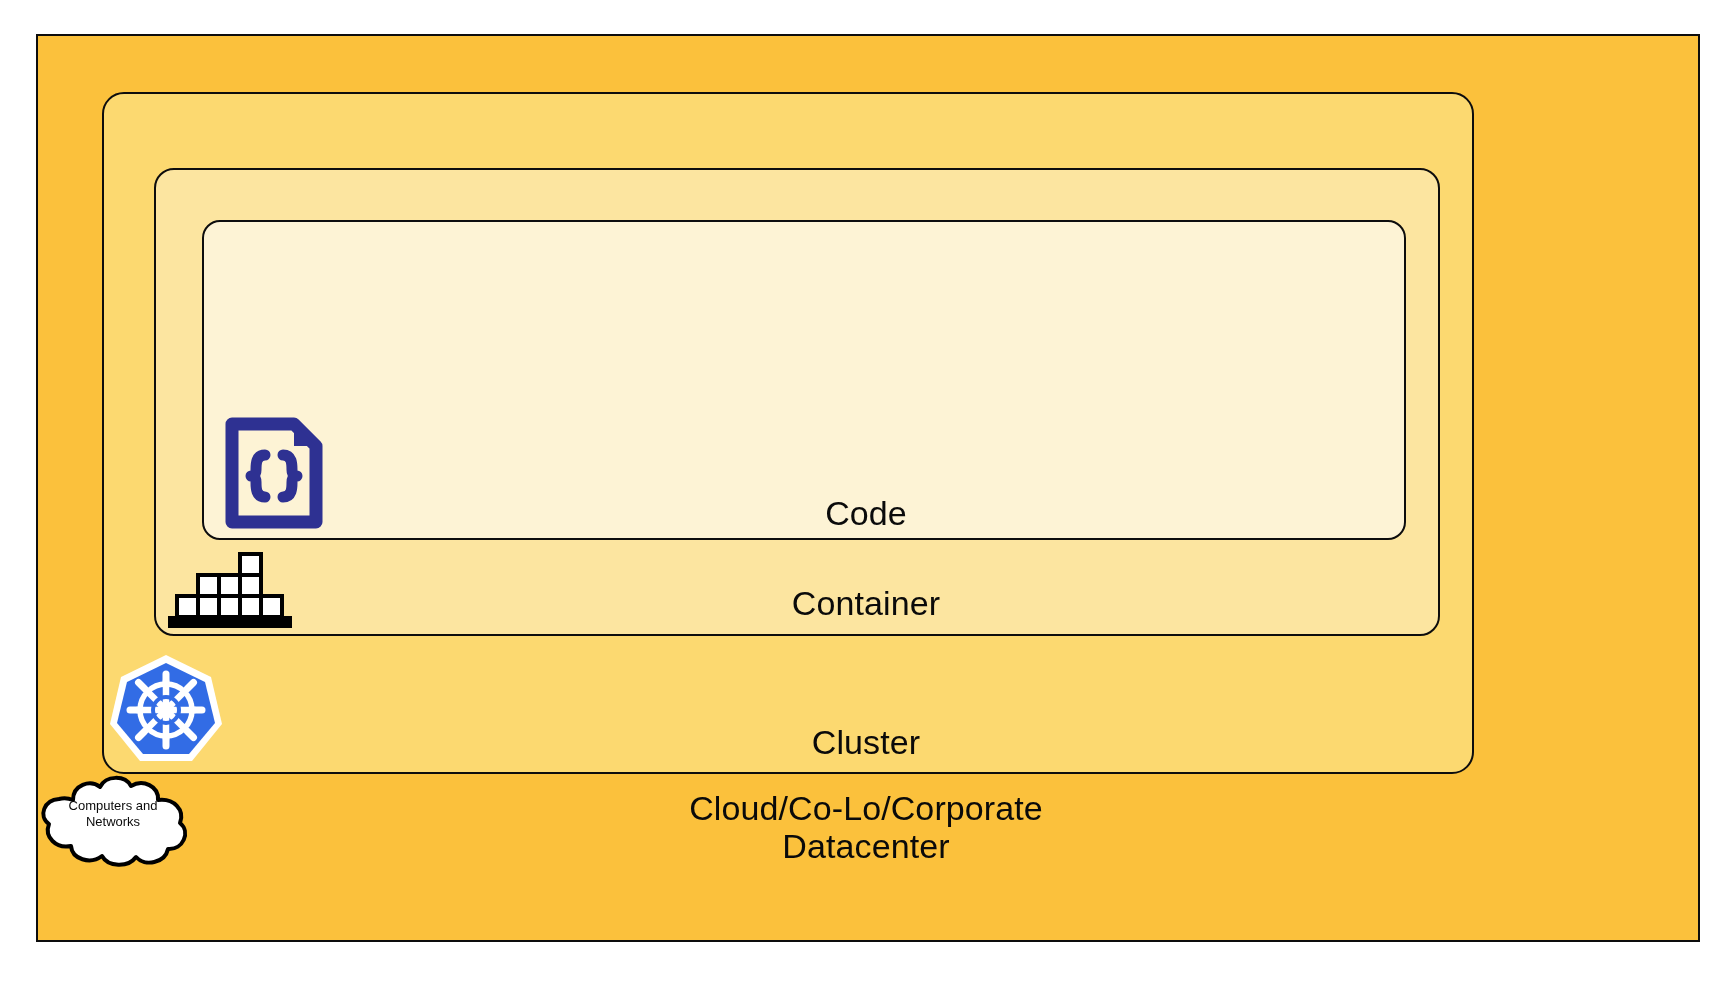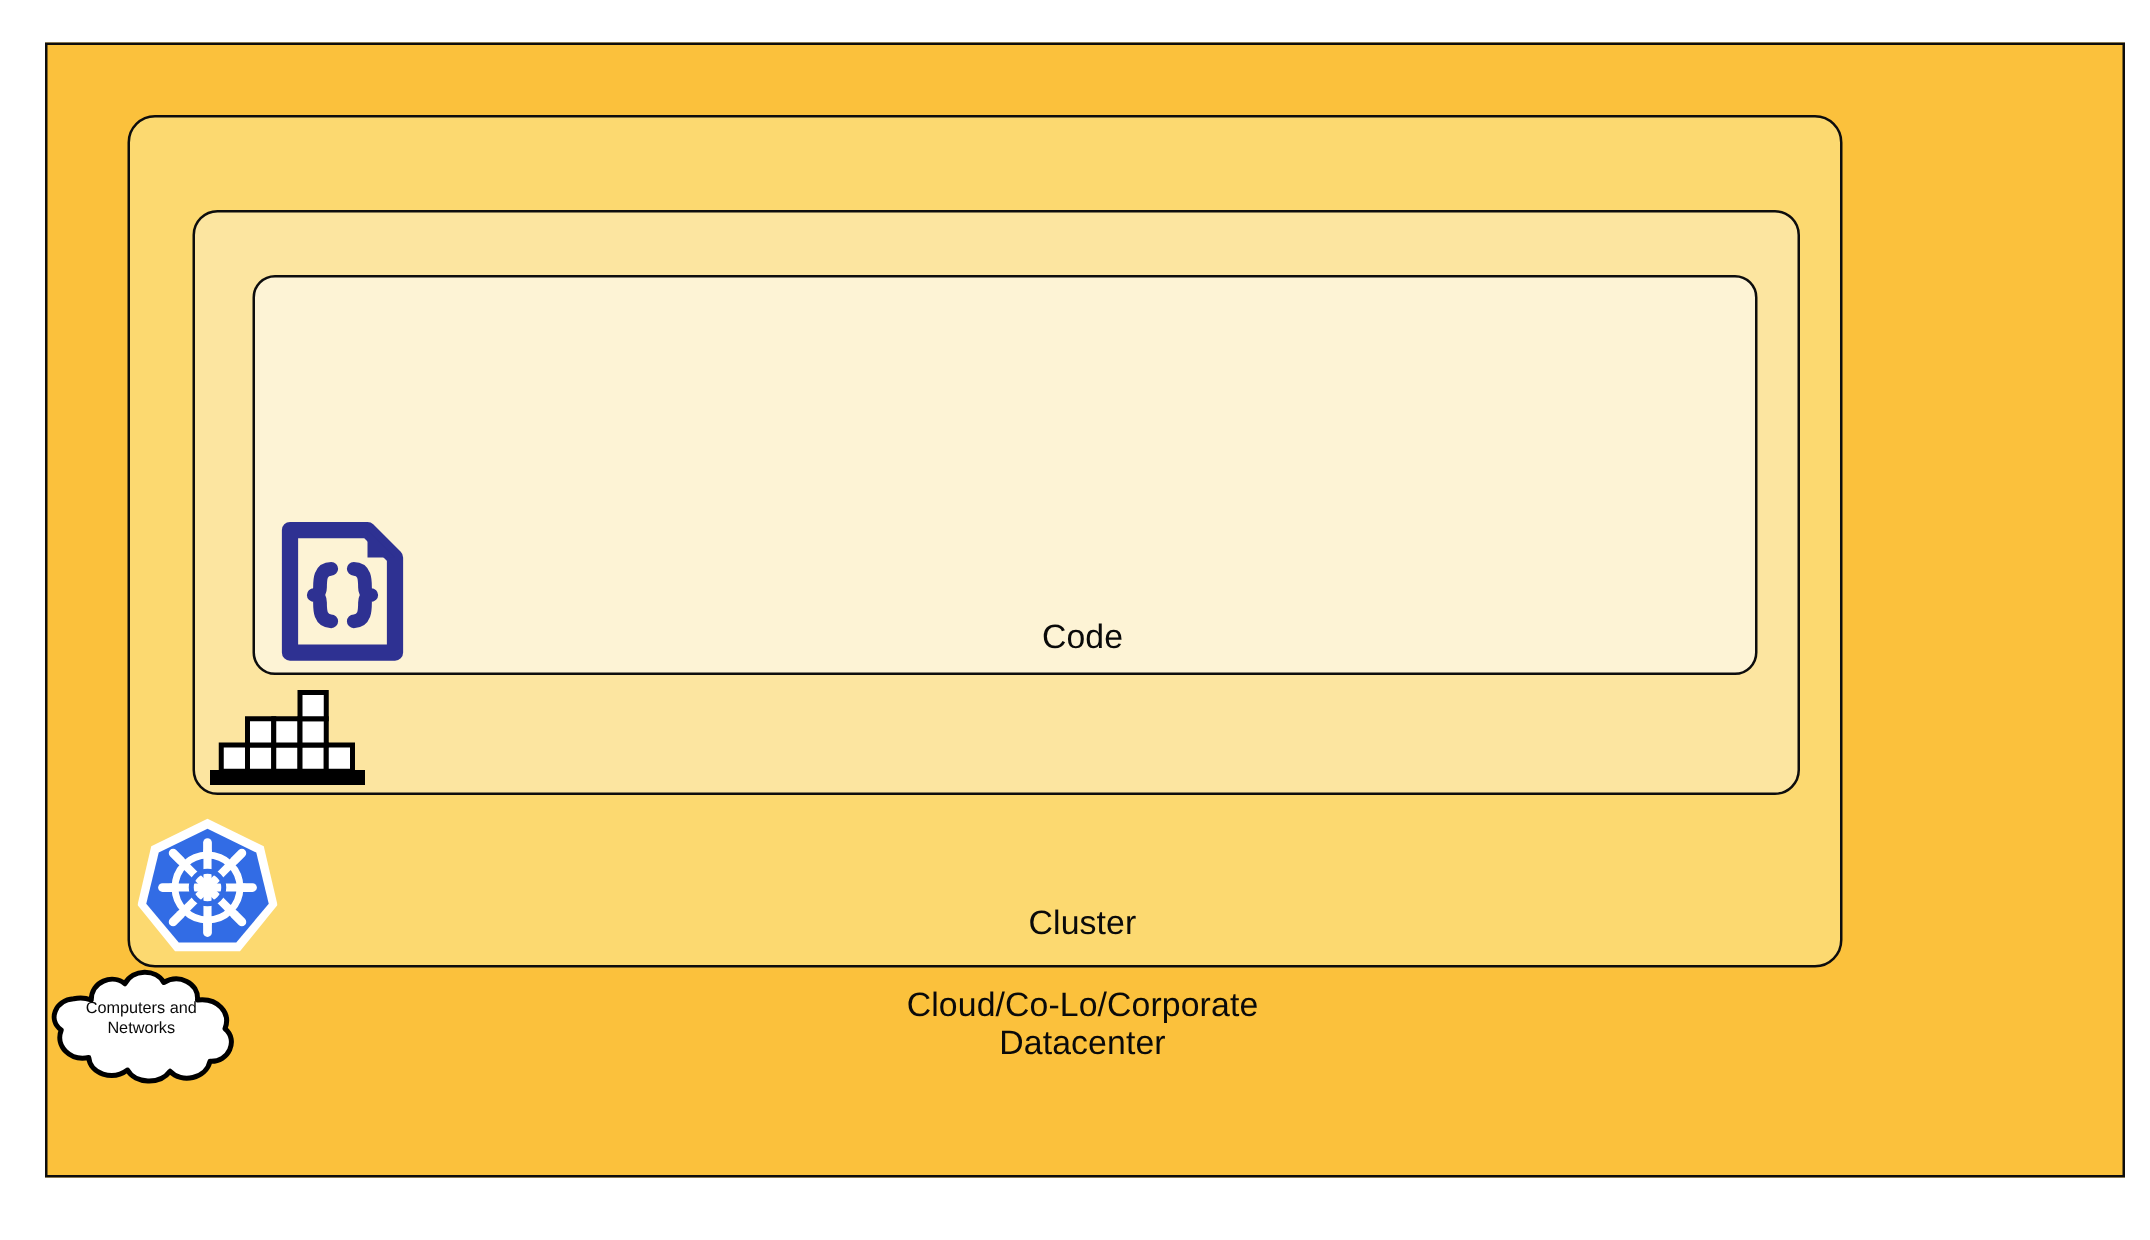"Code" .layer-label { font-size: 27px -> 34px }
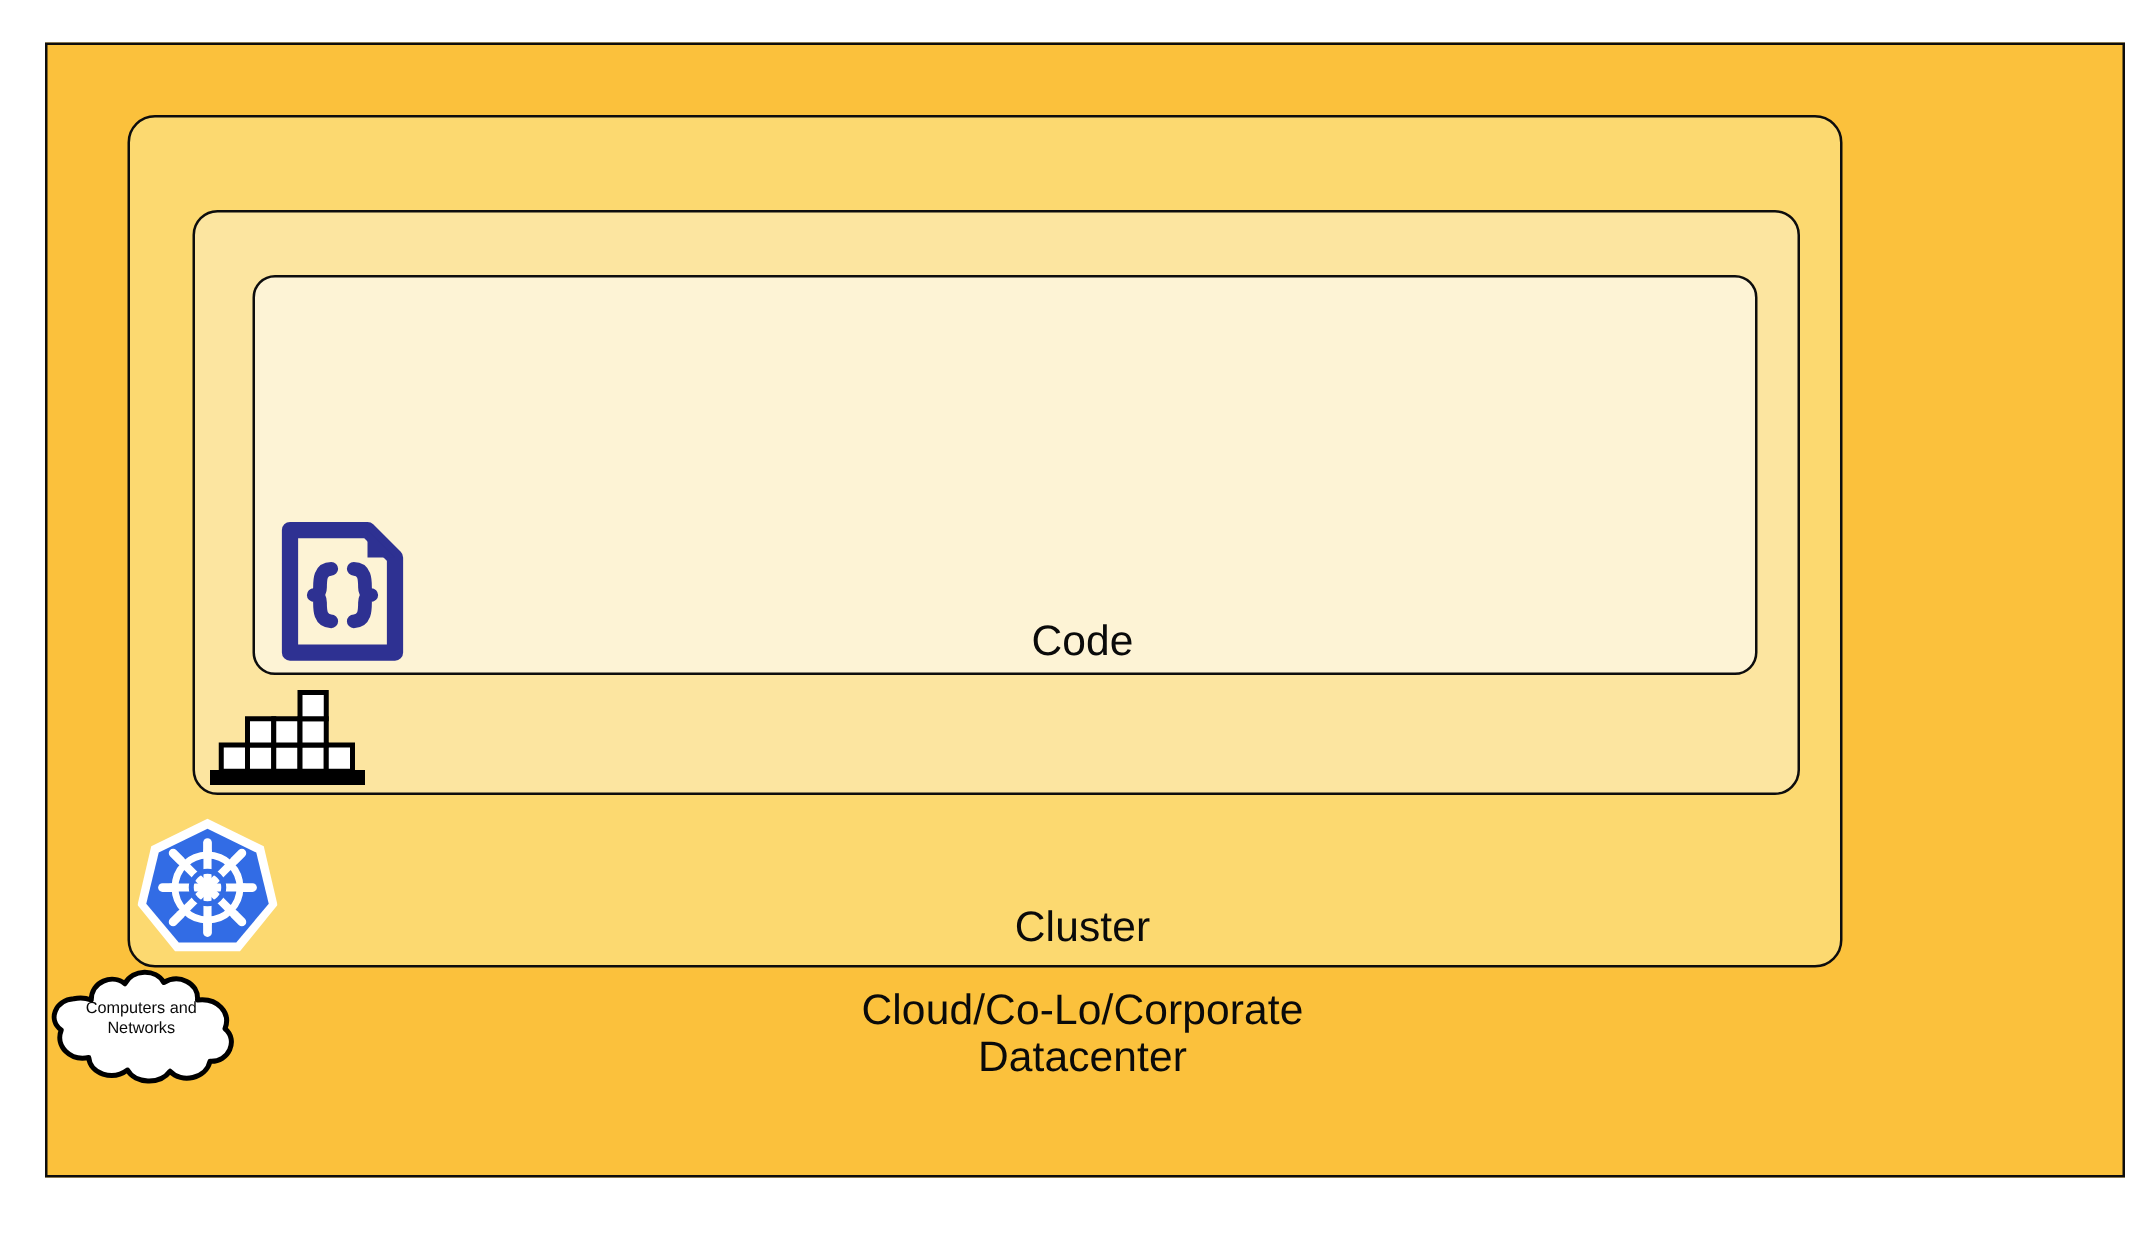"Container" div.layer-label { html: none -> <div>Container</div> }
